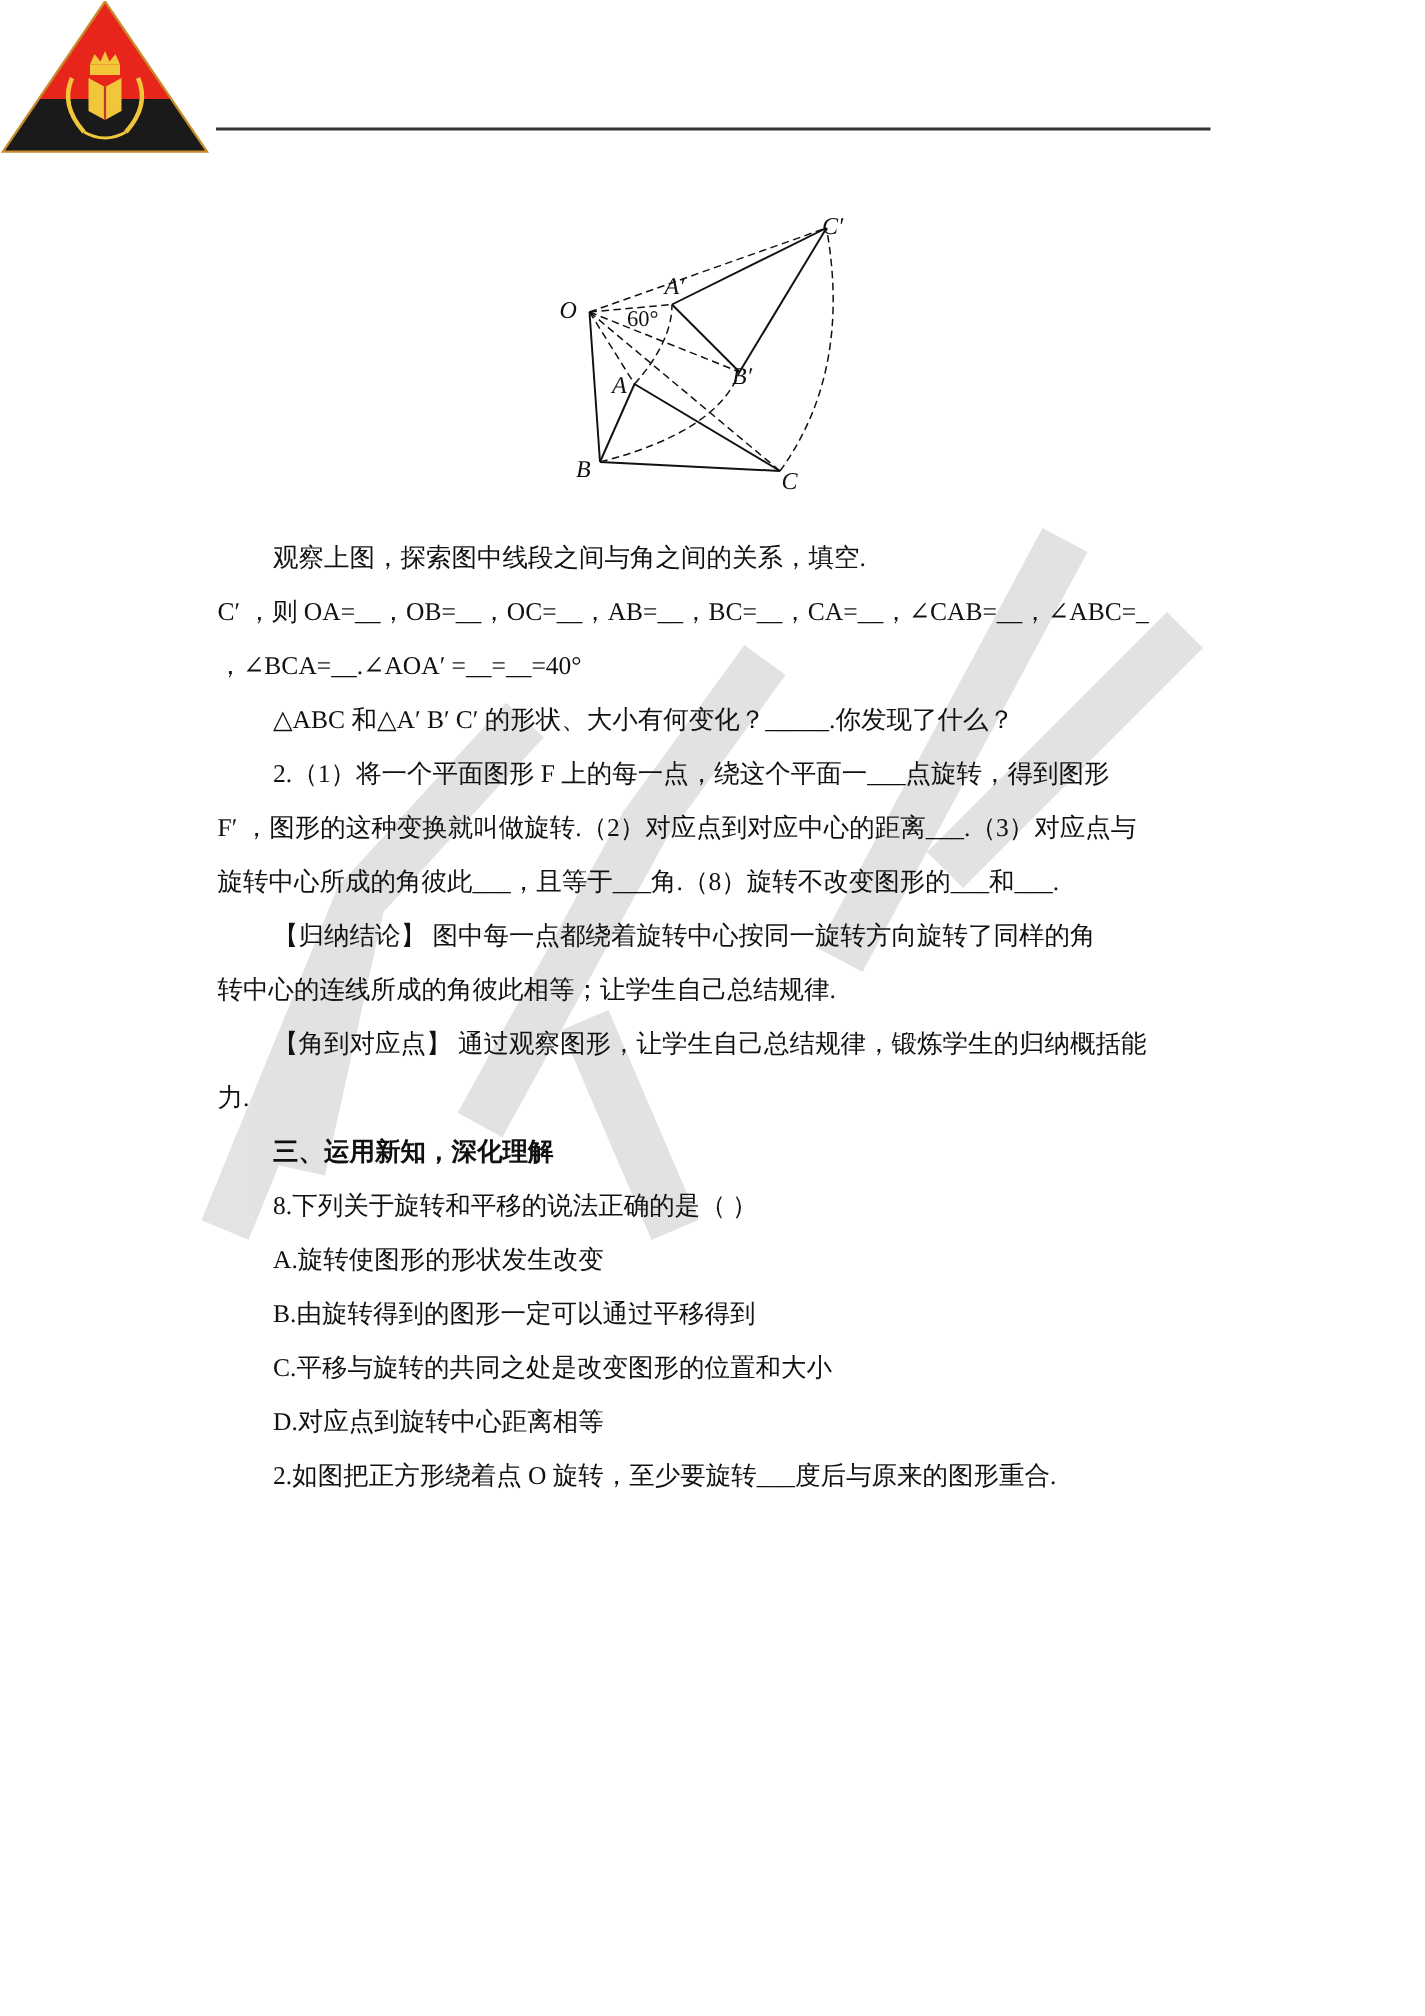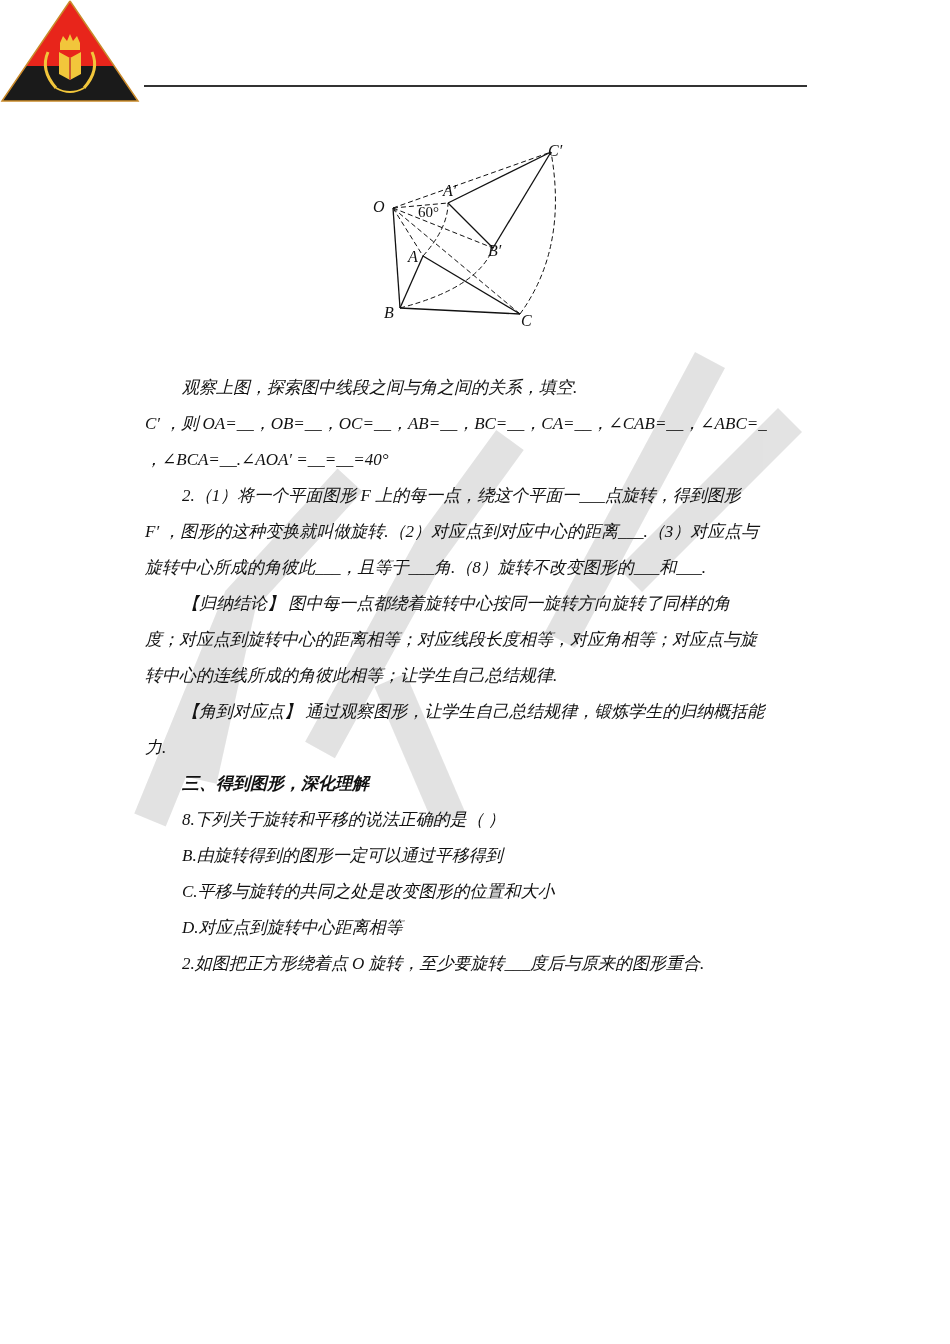"观察上图，探索图中线段之间与角之间的关系，填空." div.text { font-style: italic -> none; top: 370px -> 354px }
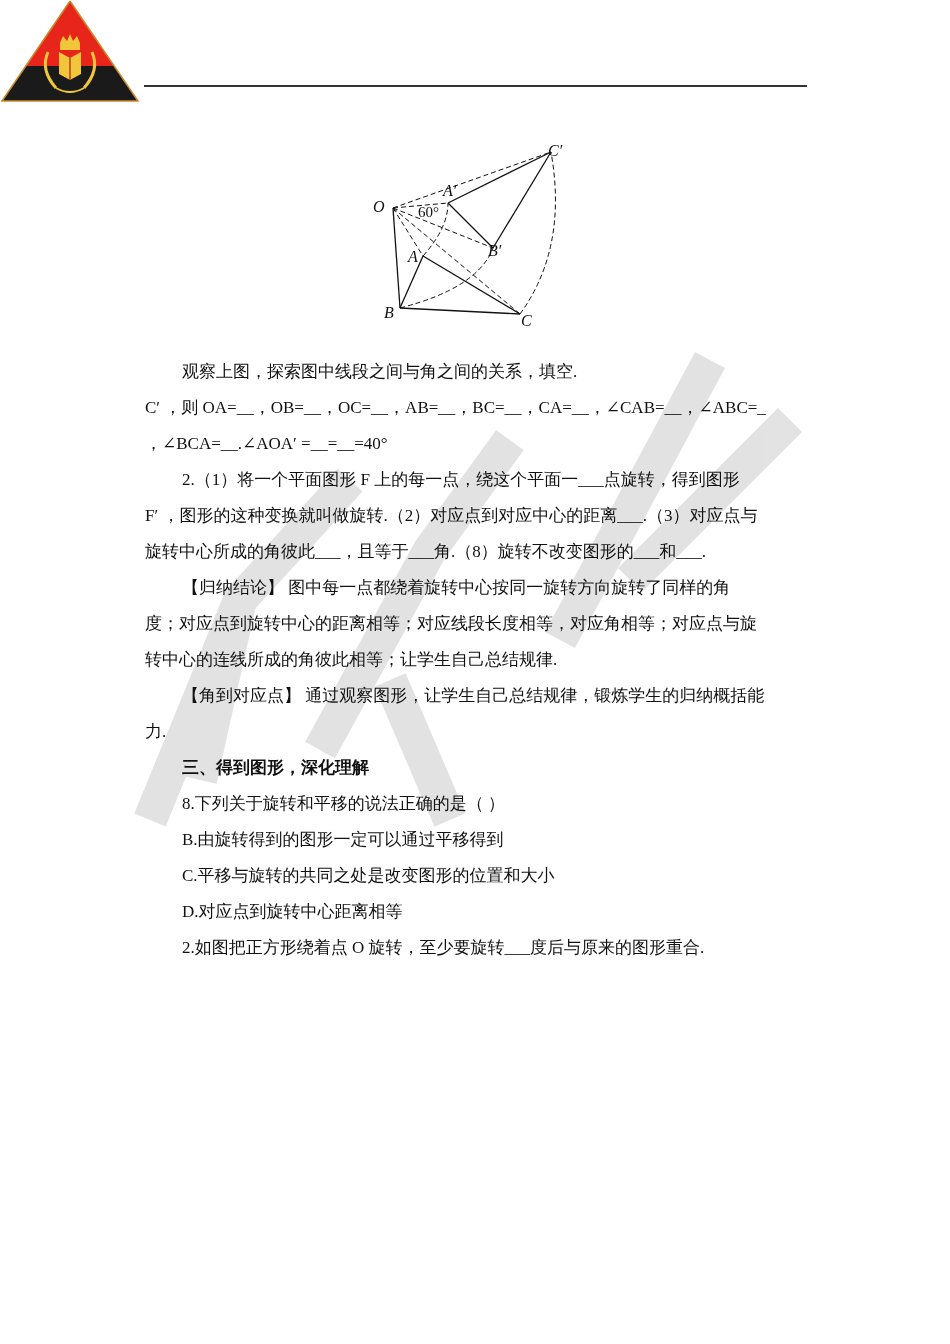"△ABC 和△A′ B′ C′ 的形状、大小有何变化？_____.你发现了什么？" p.p { html: none -> <p>△ABC 和△A′ B′ C′ 的形状、大小有何变化？_____.你发现了什么？</p> }
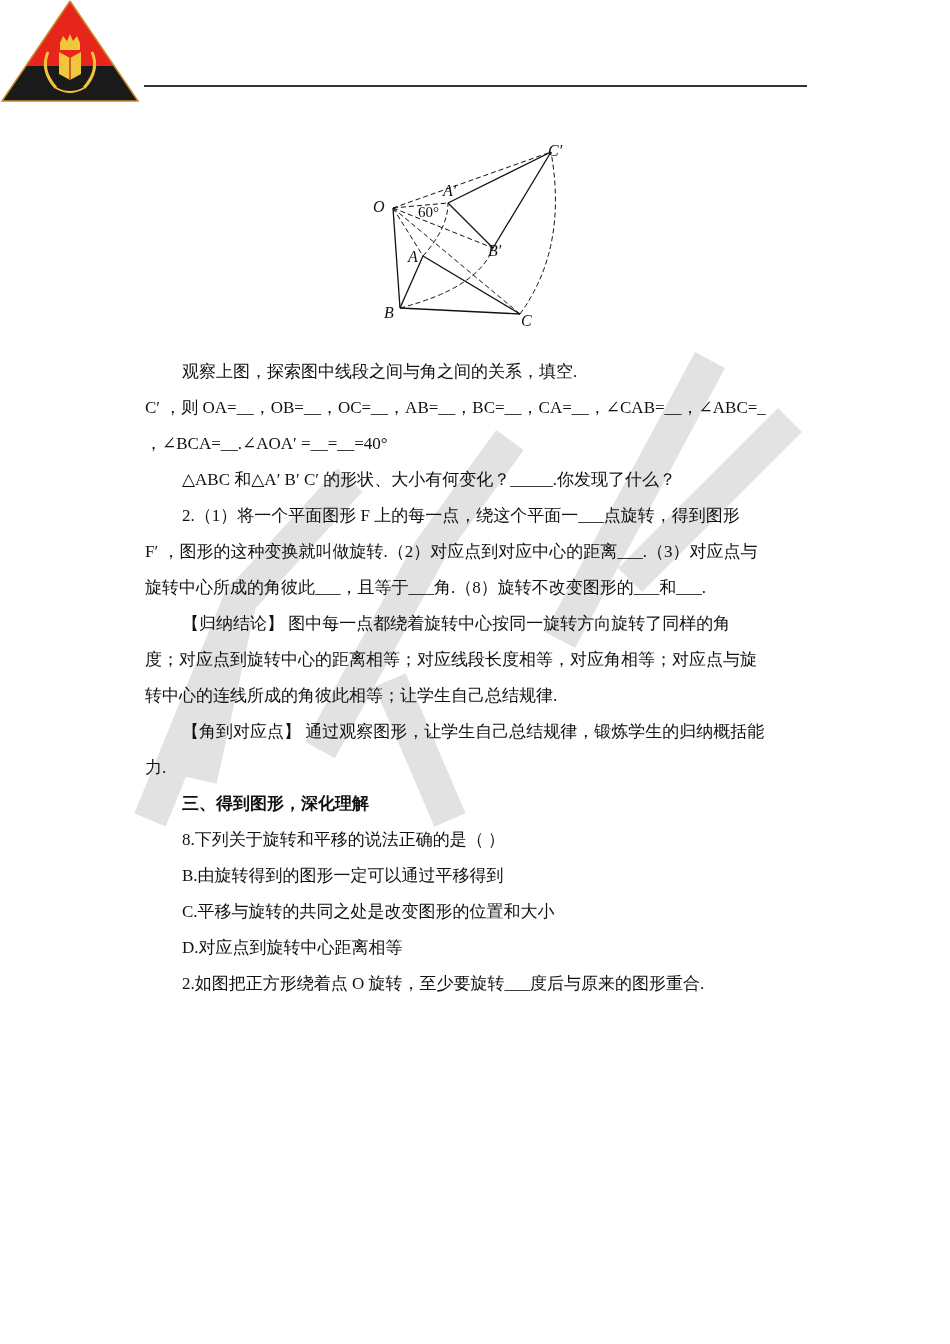"度；对应点到旋转中心的距离相等；对应线段长度相等，对应角相等；对应点与旋" p.p { html: <p>度；对应点到旋转中心的距离相等；对应线段长度相等，对应角相等；对应点与旋</p> -> none }
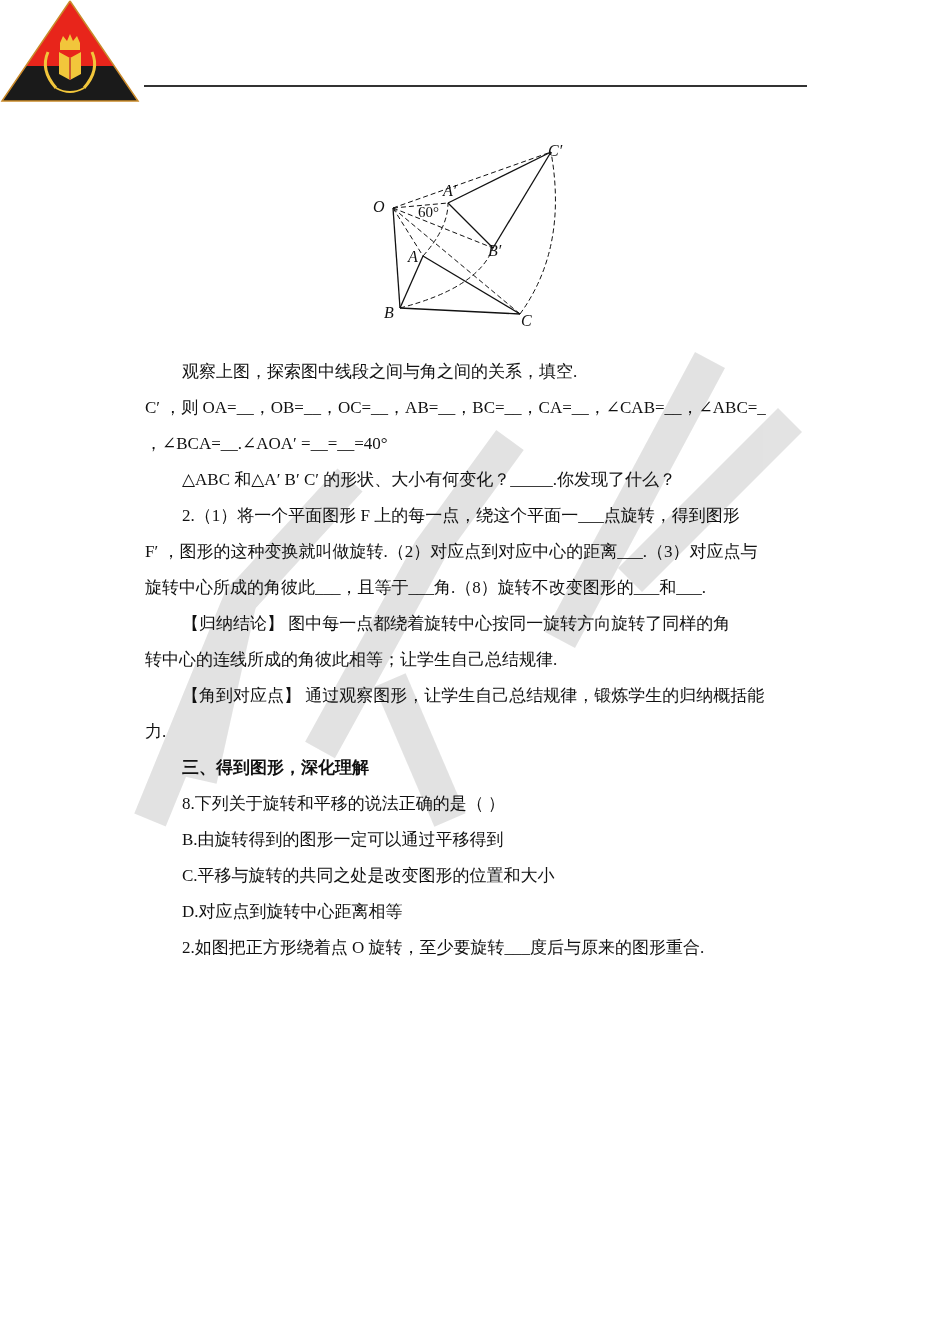"三、得到图形，深化理解" p.p { text: 得到图形 -> 运用新知 }
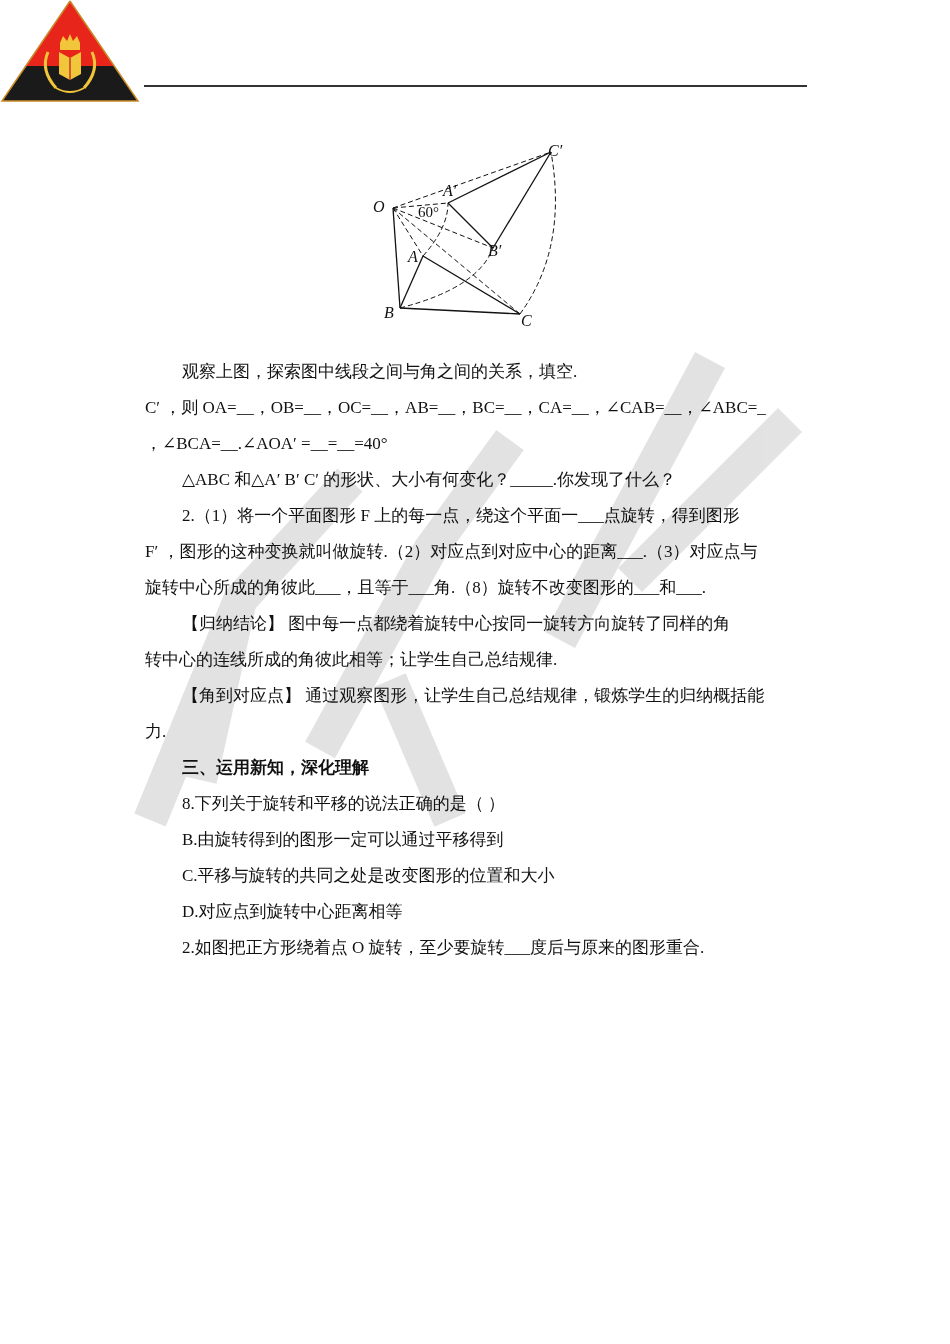"A.旋转使图形的形状发生改变" p.p { html: none -> <p>A.旋转使图形的形状发生改变</p> }
